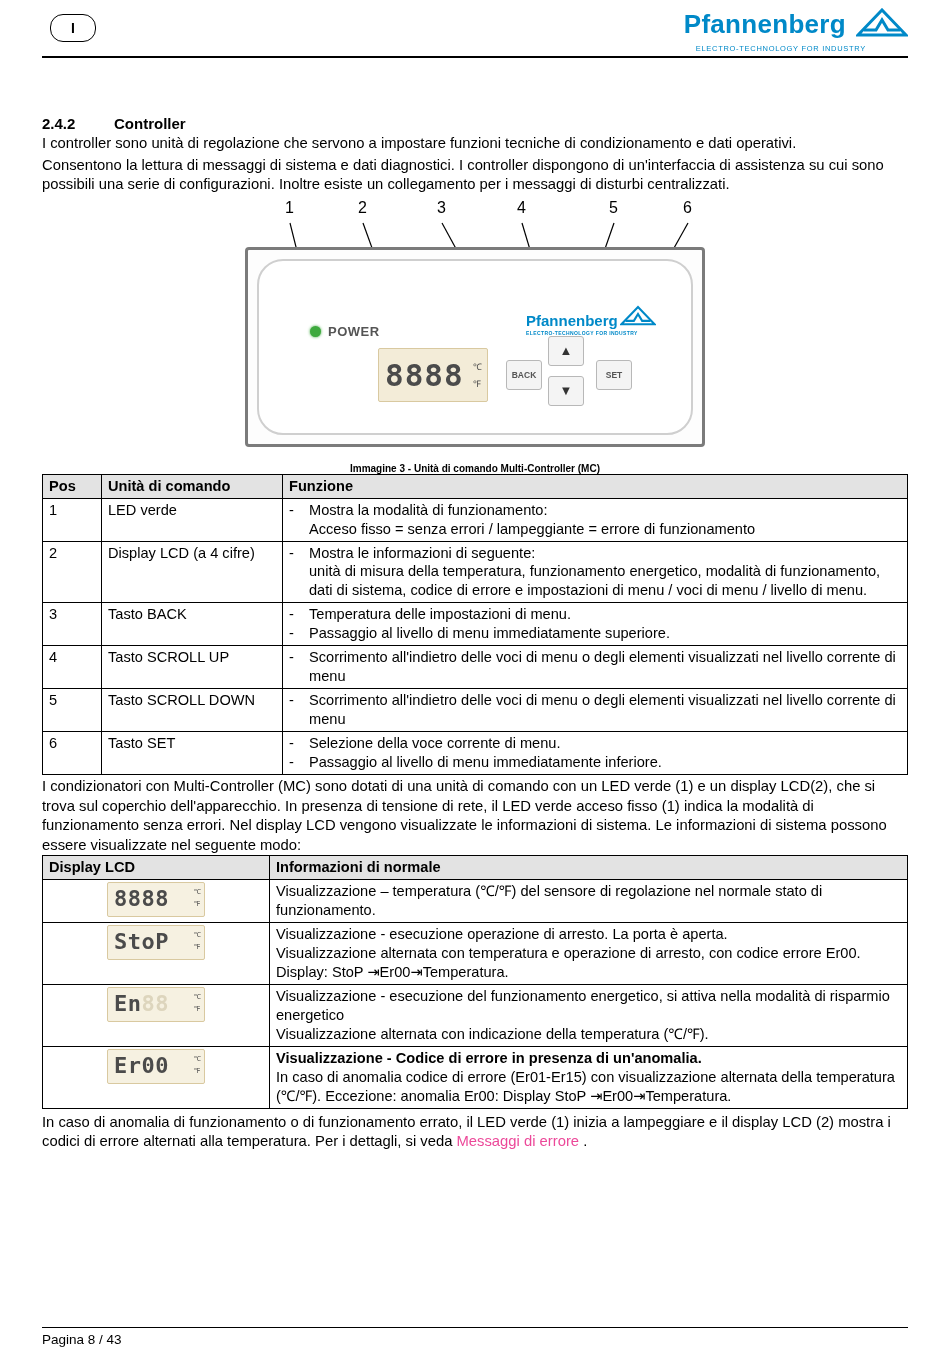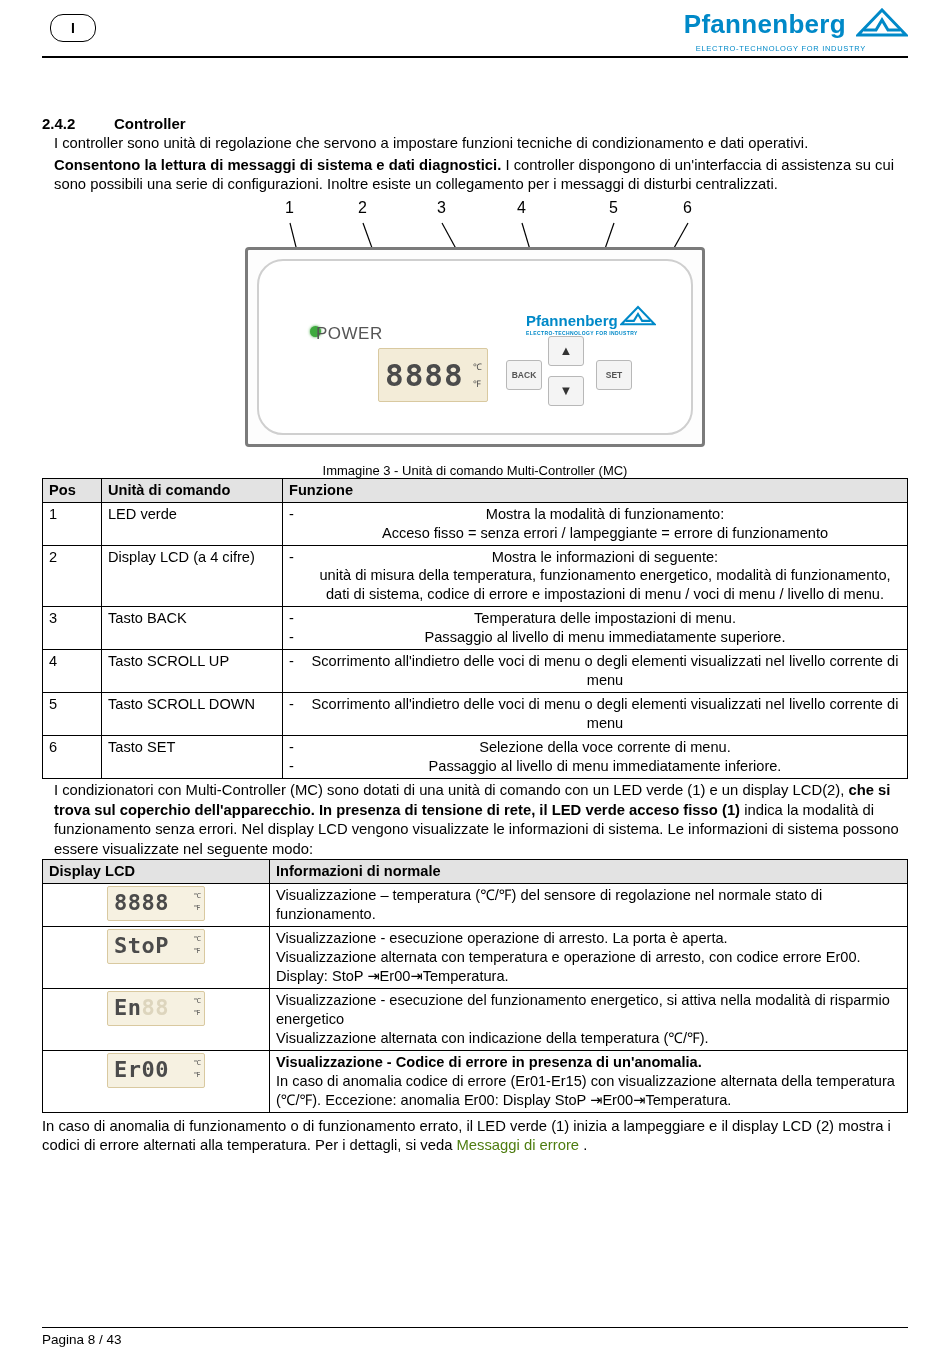"I controller sono unità di" p.body { margin: 2px 0 0 12px -> 2px 0 0 0 }
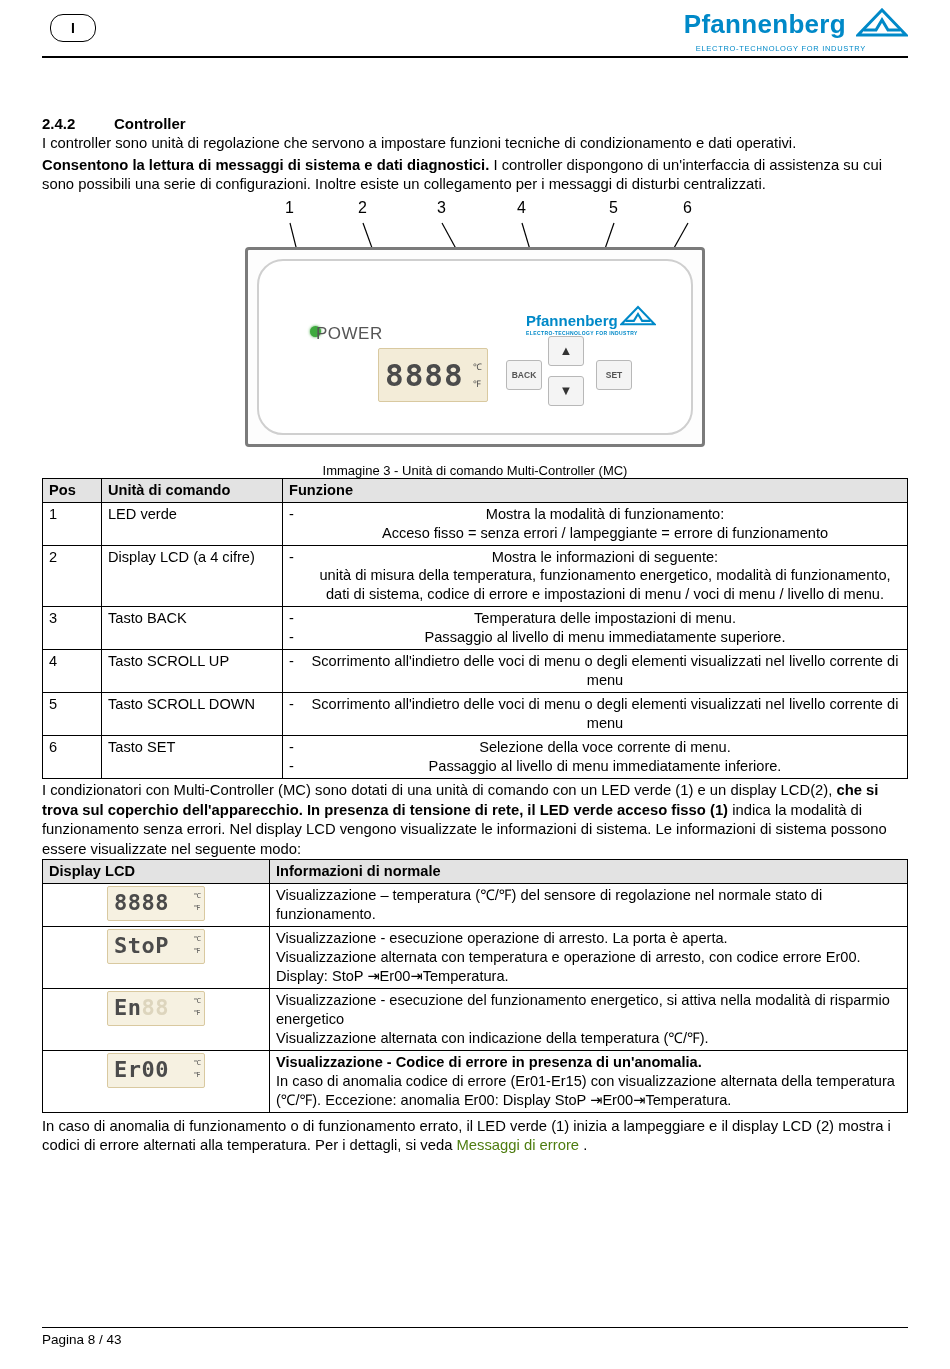"Consentono la lettura di messaggi" .b { font-weight: bold -> normal }
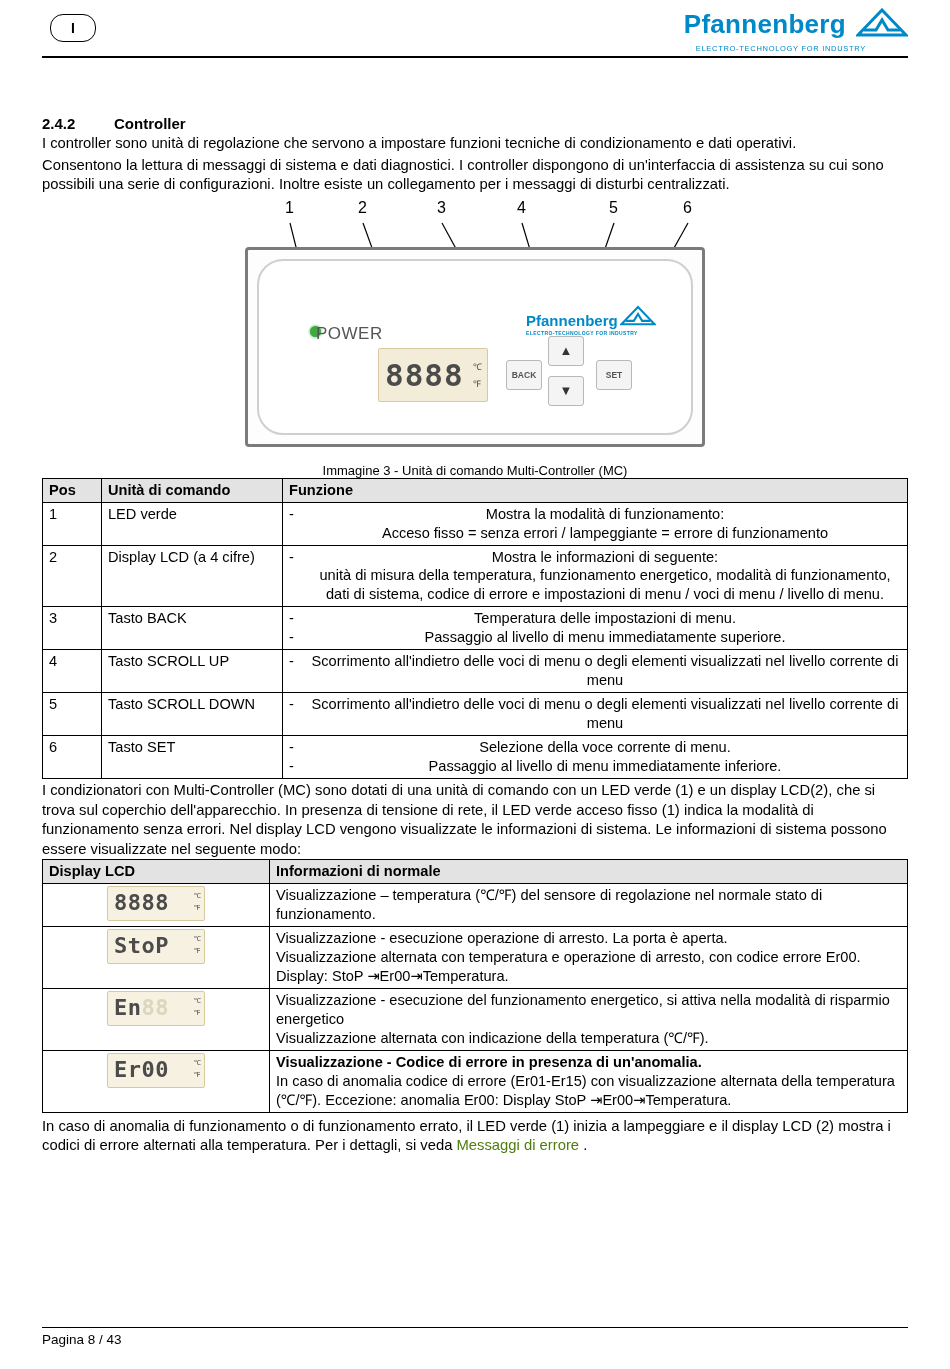"POWER" .led-label { font-size: 17px -> 13px; font-weight: normal -> bold; left: 68px -> 80px }
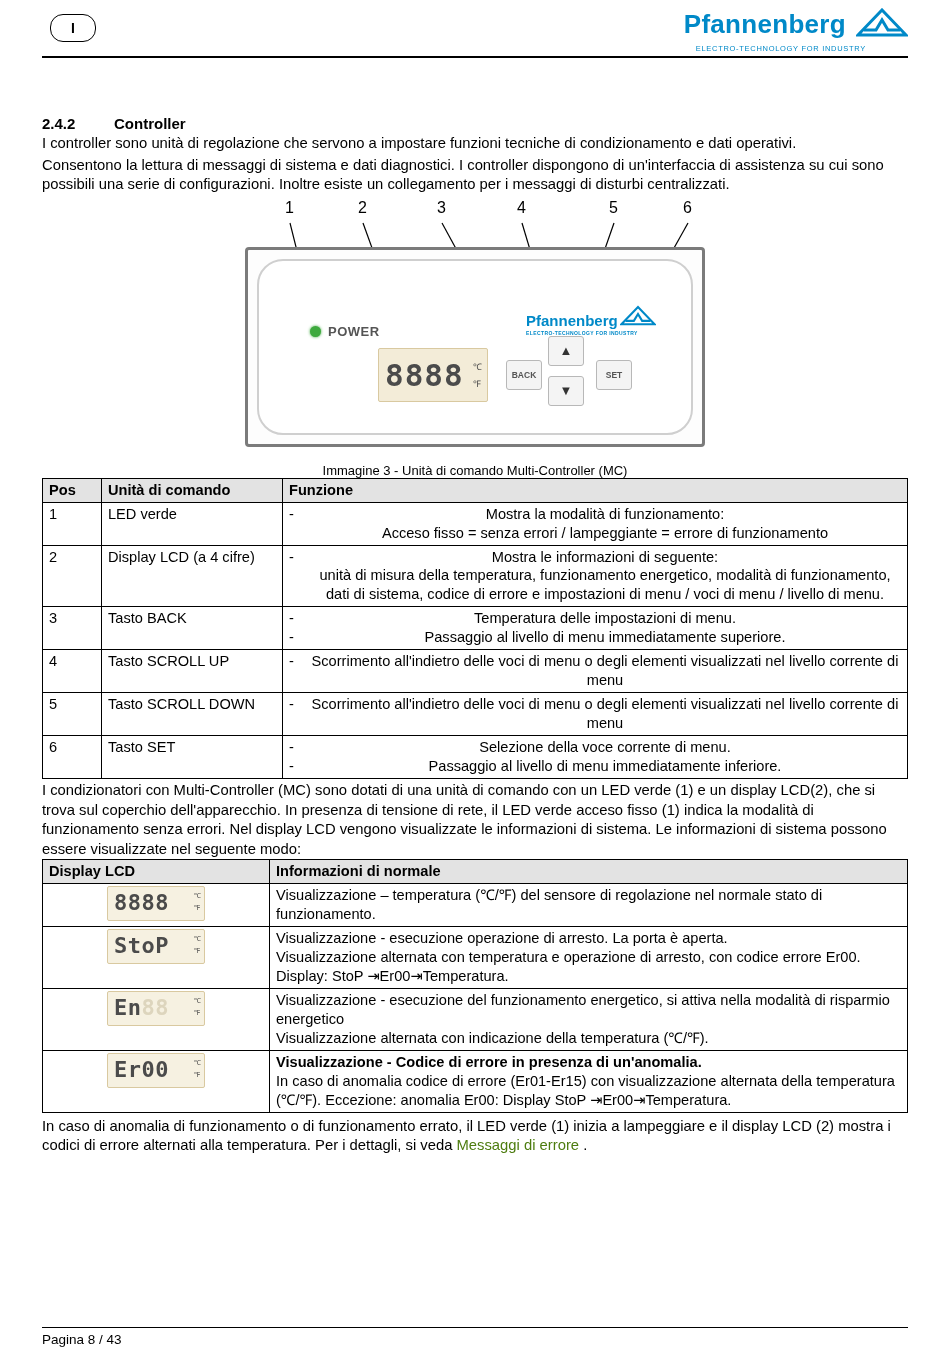"Immagine 3 - Unità di" .fig-caption { font-size: 13px -> 10px; font-weight: normal -> bold }
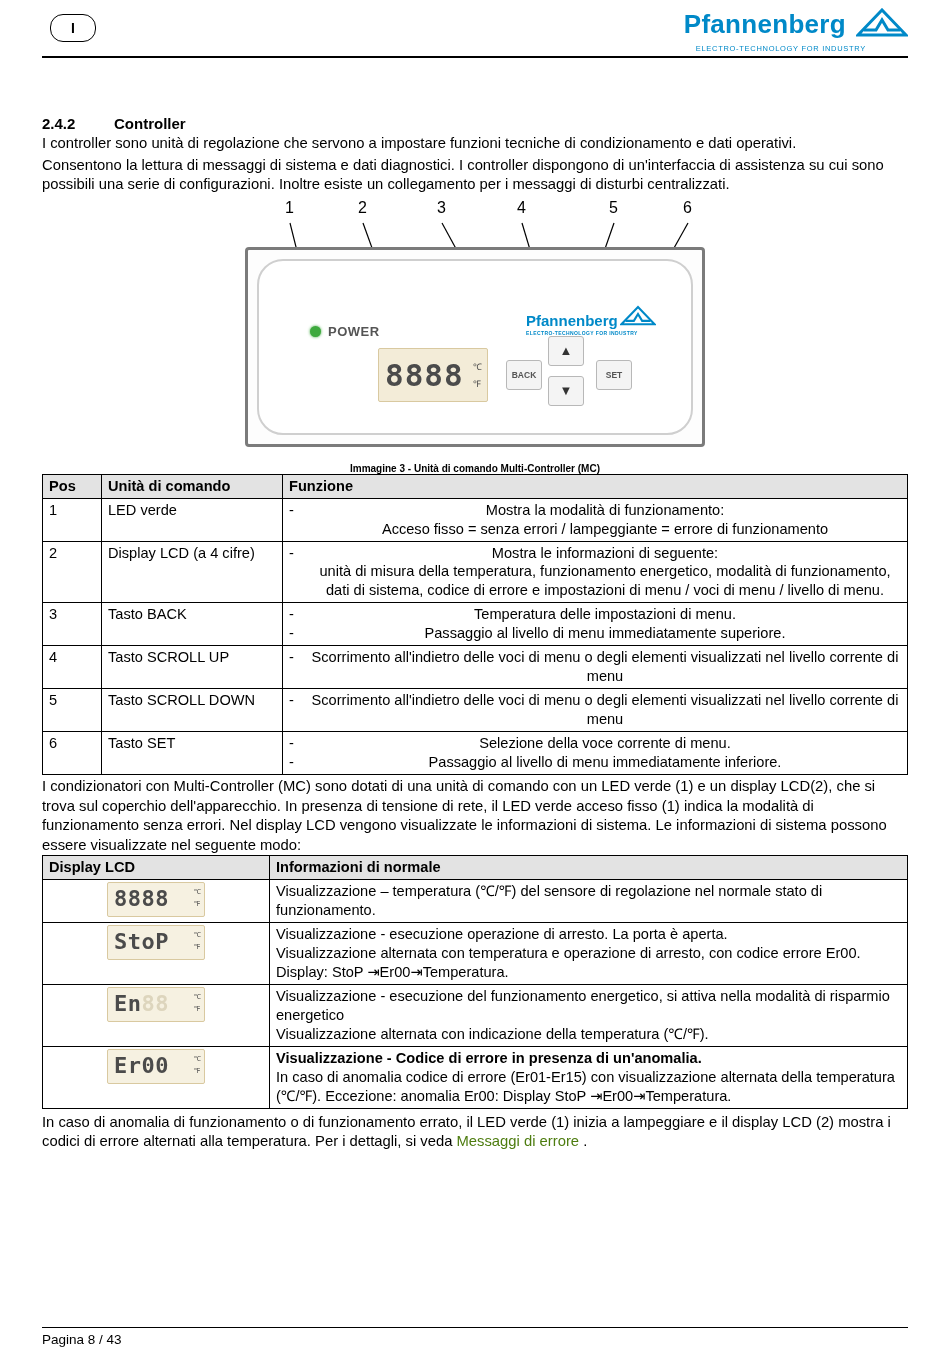"Mostra la modalità di funzionamento:" .dash-row .t { text-align: center -> none }
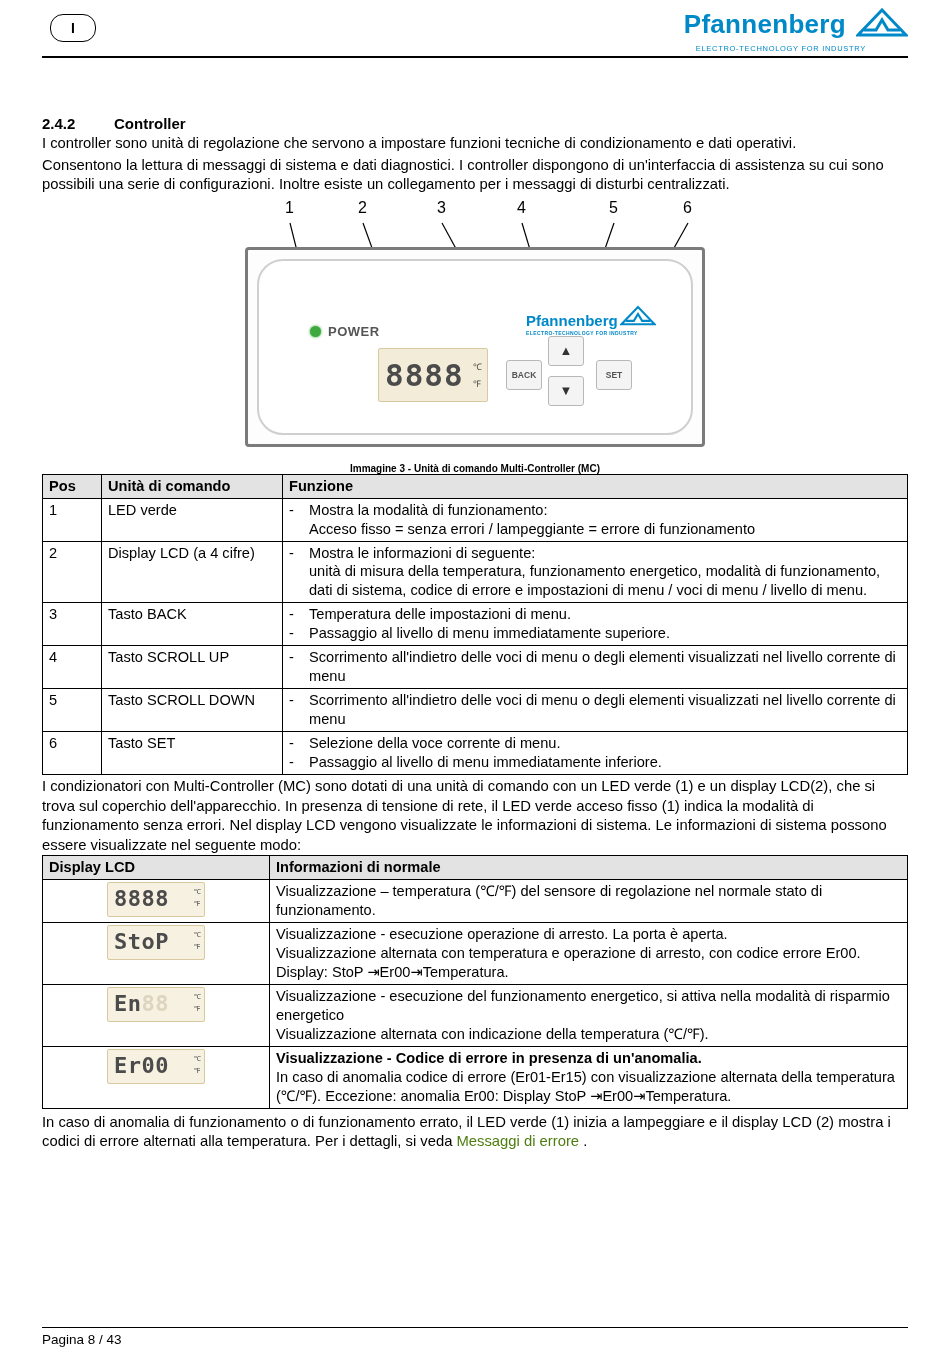"Messaggi di errore" .link { color: #4d7c0f -> #ec4899 }
